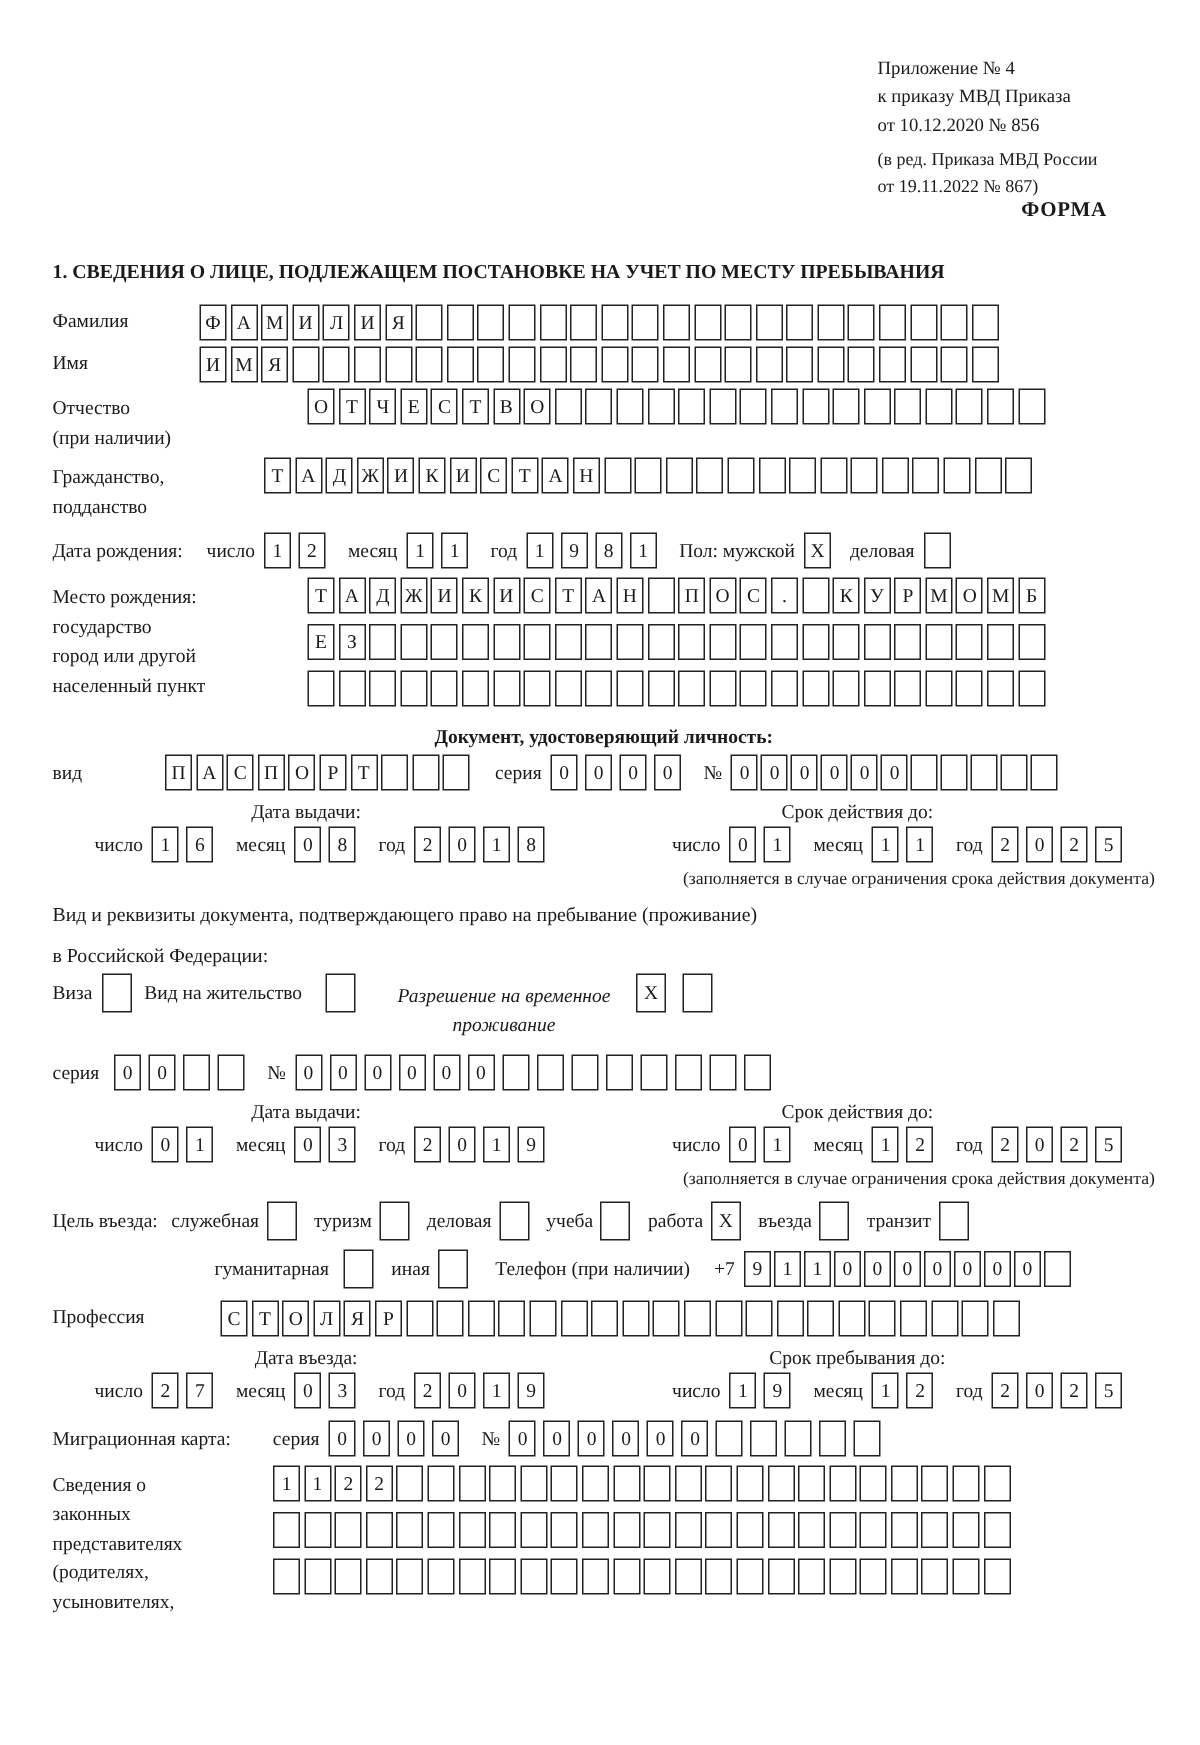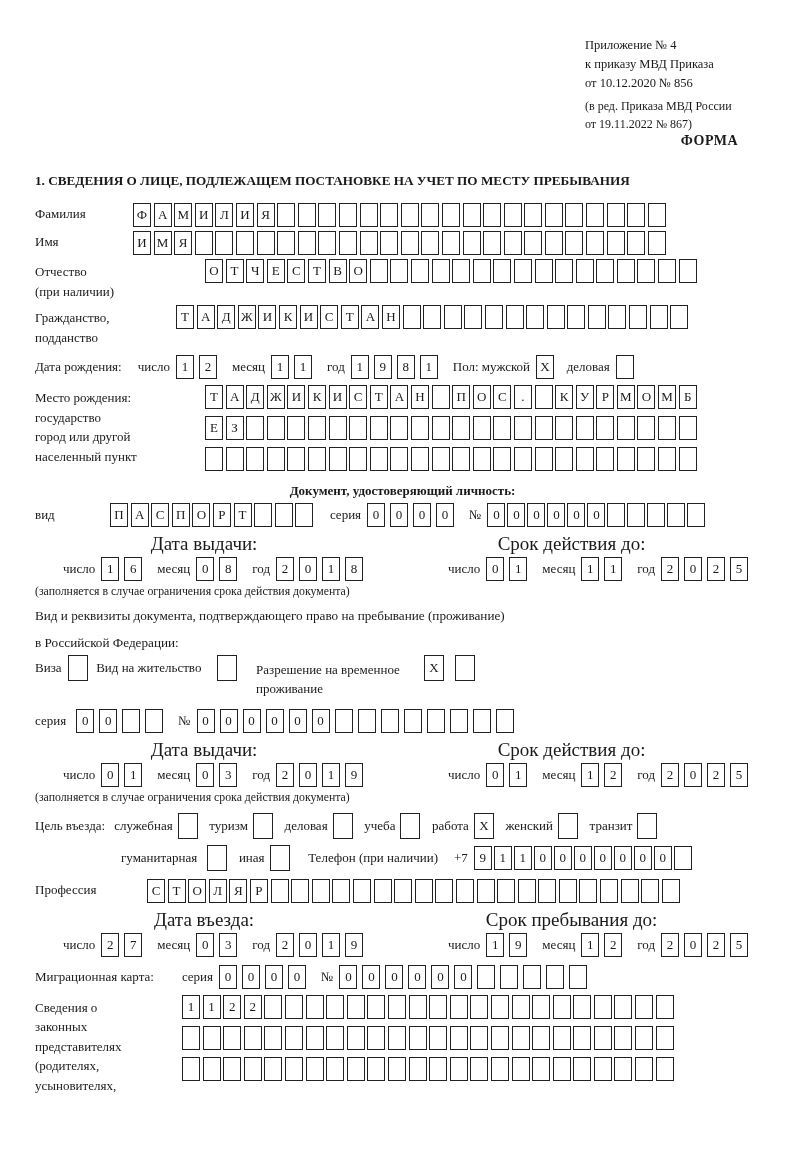"Дата выдачи:" .dhdr { font-size: 19px -> 13px }
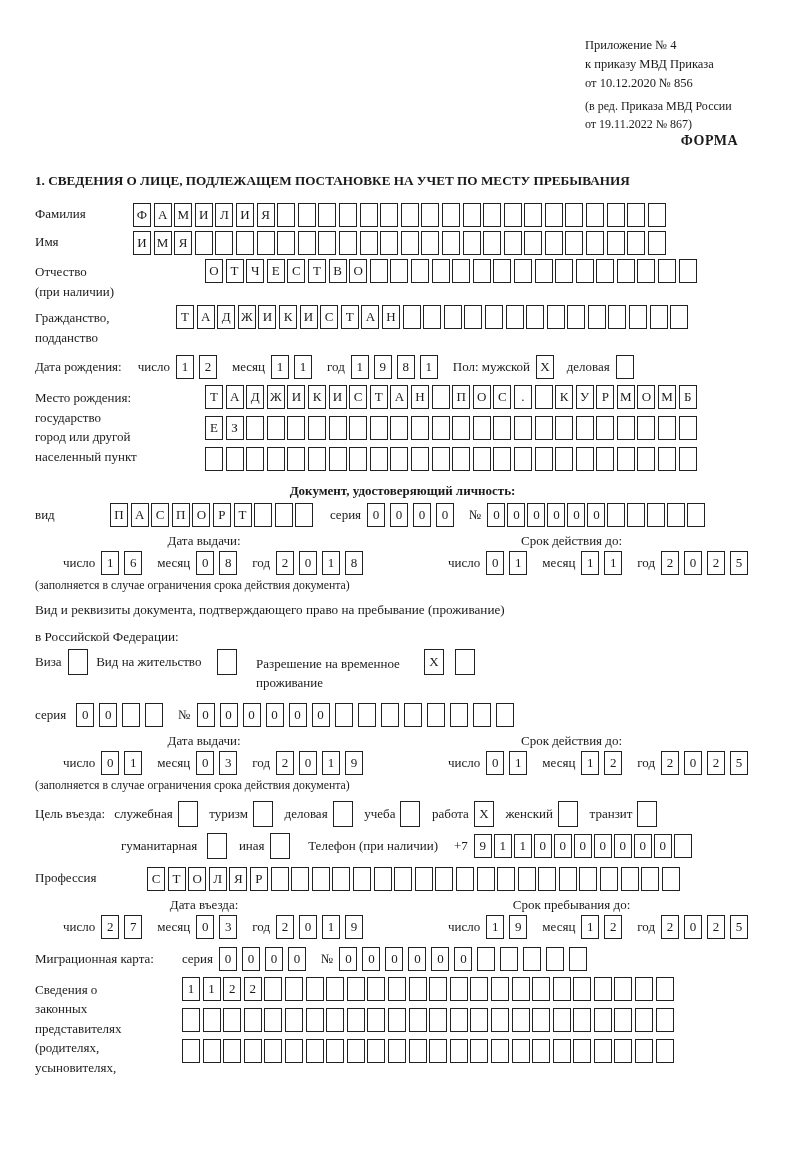"(заполняется в случае ограничения срока" .note { text-align: none -> right }
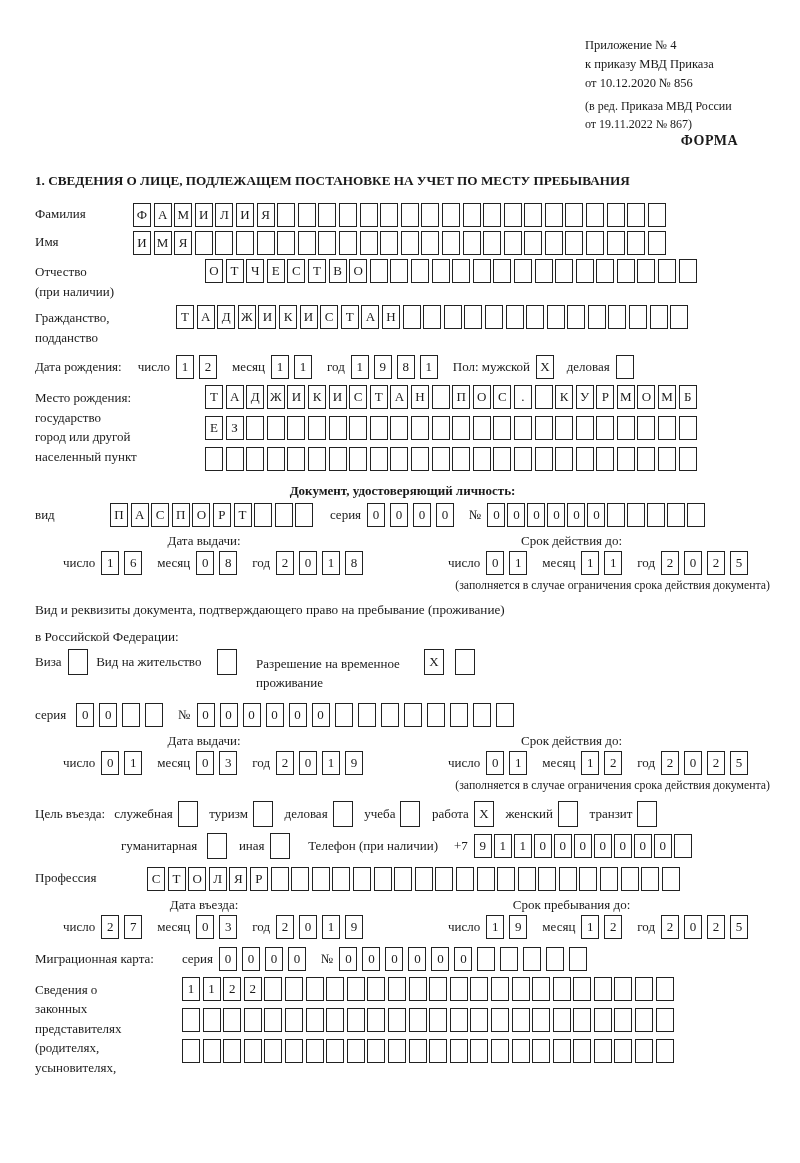"Разрешение на временное проживание" .olbl-c { font-style: none -> italic; text-align: left -> center }
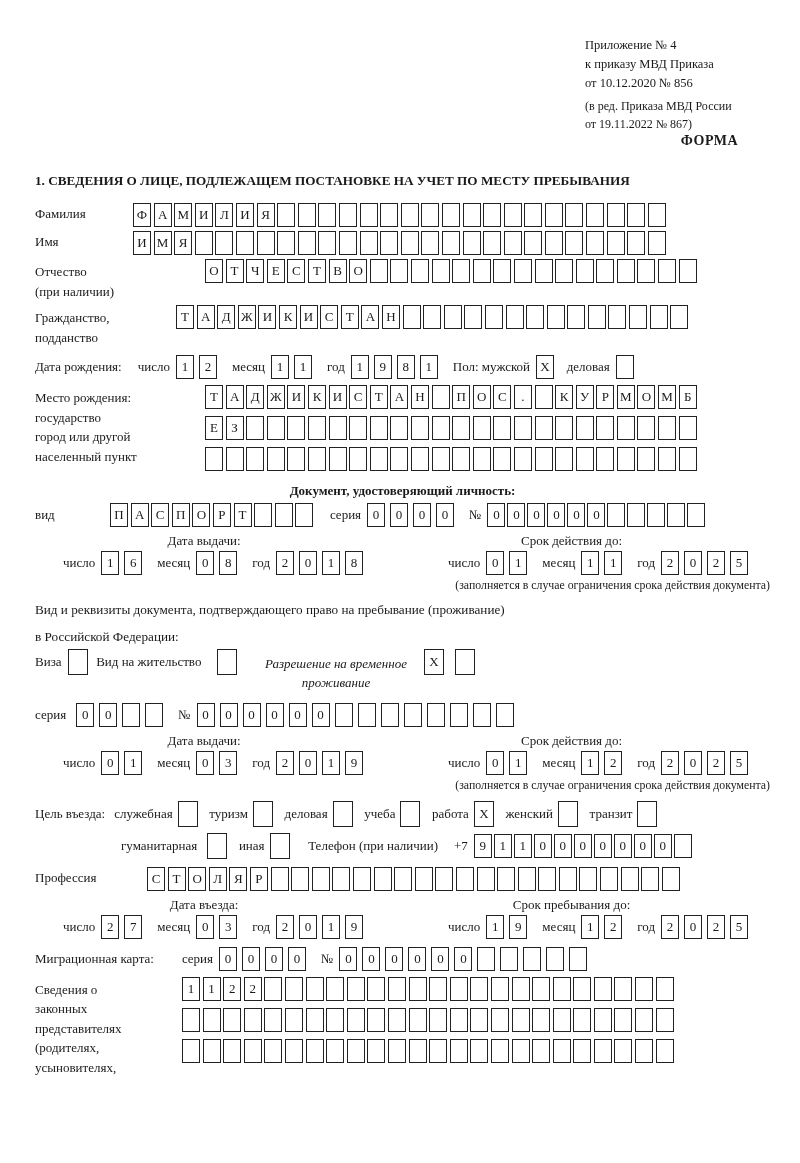"женский" span.plbl { text: женский -> въезда }
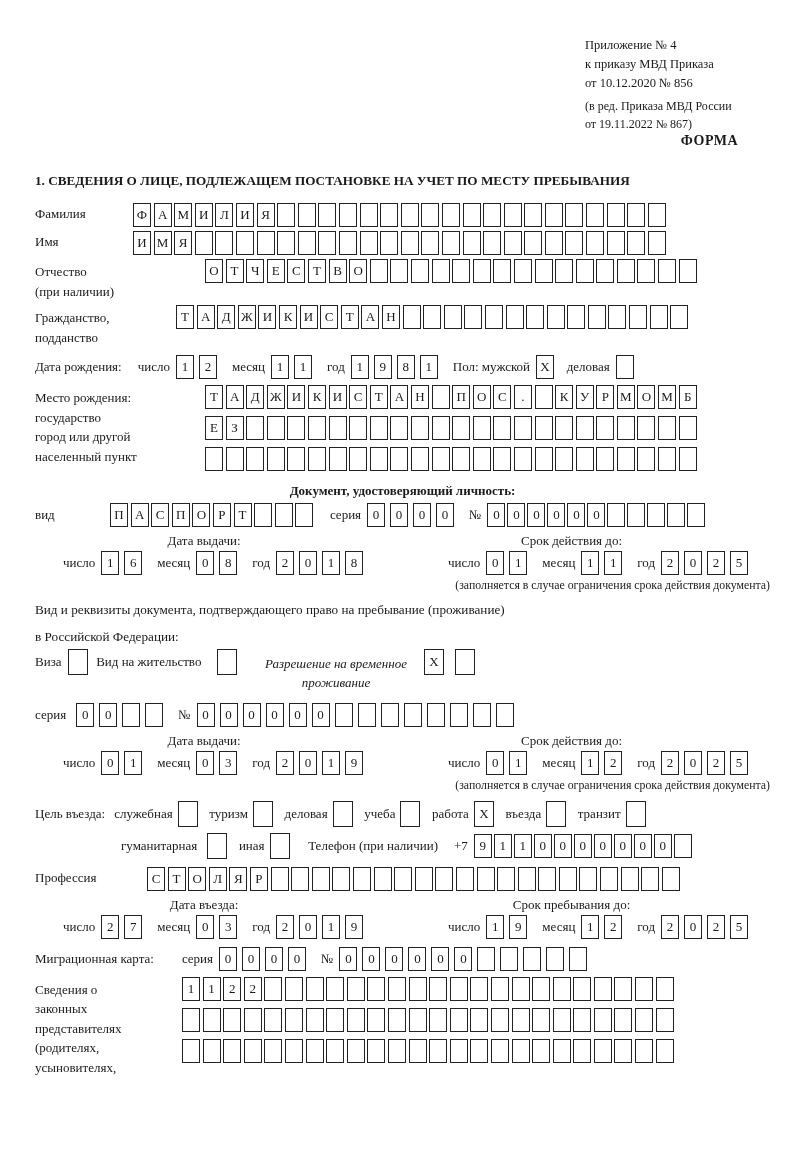"гуманитарная" .ml78 { margin-left: 86px -> 108px }
